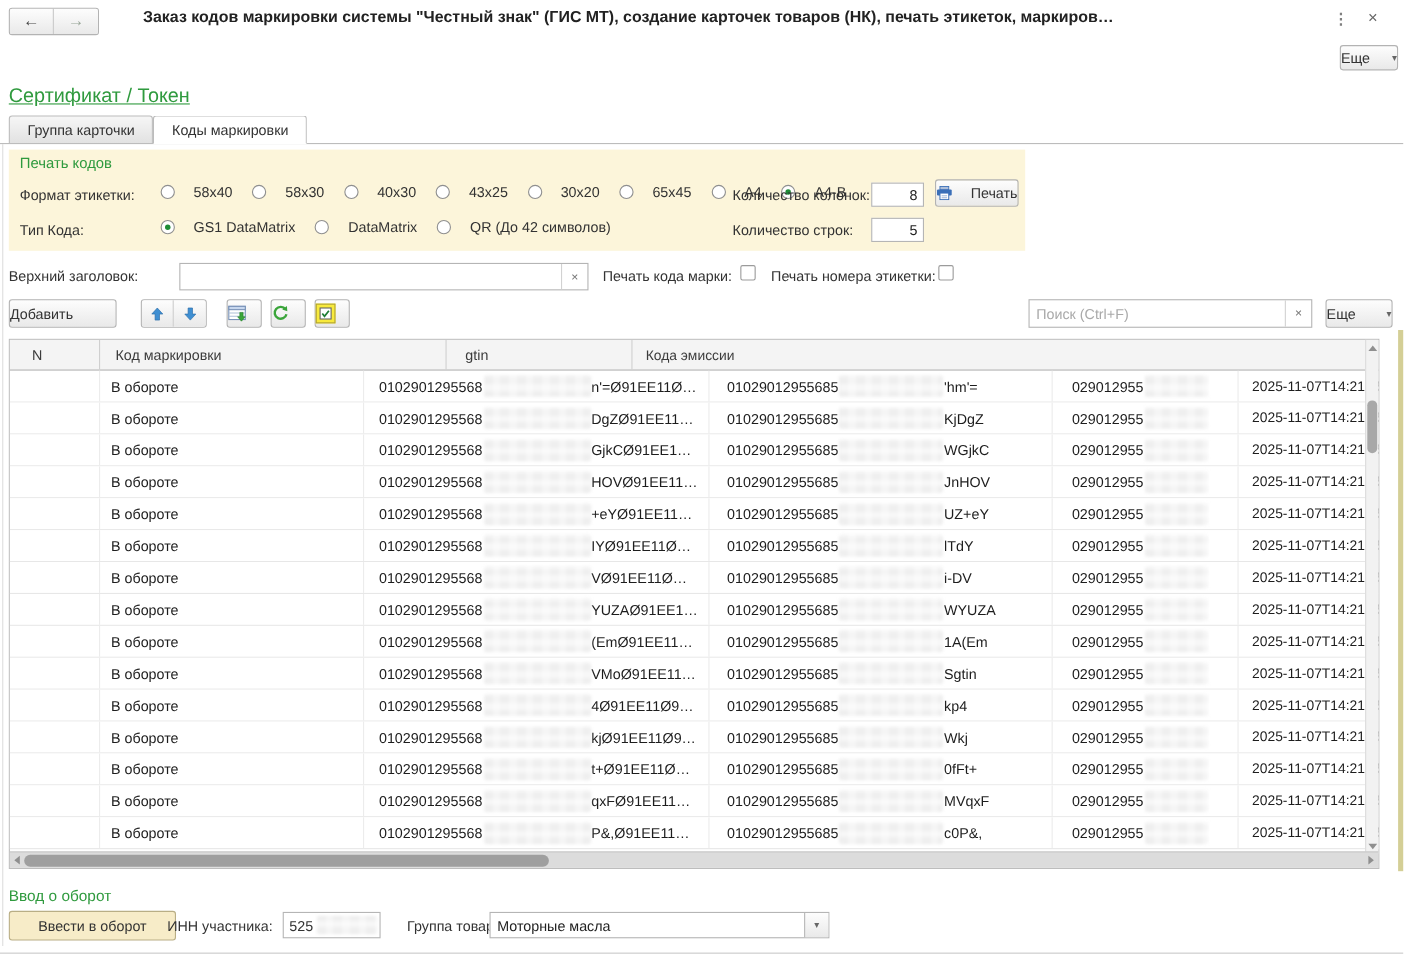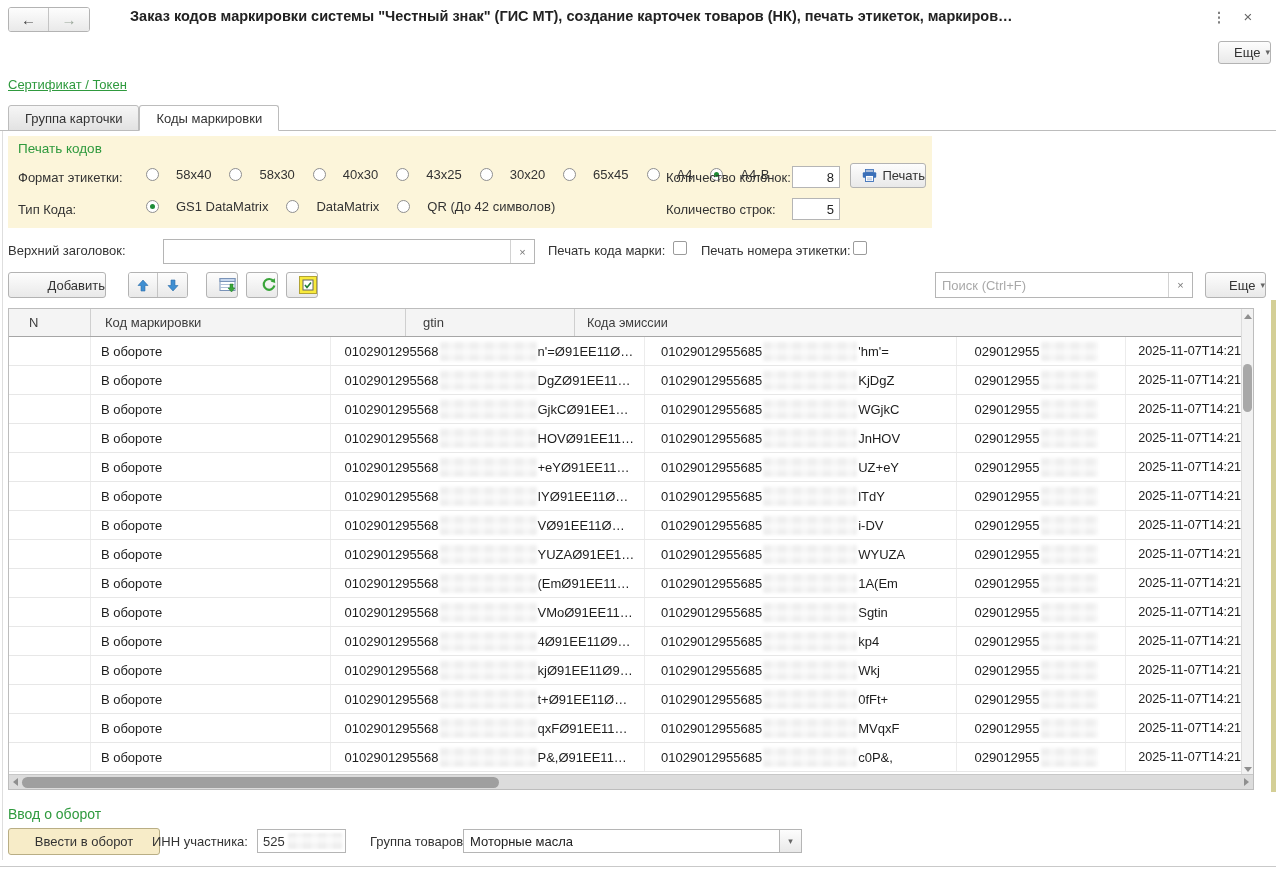"Еще" .btn { justify-content: flex-end -> space-between }
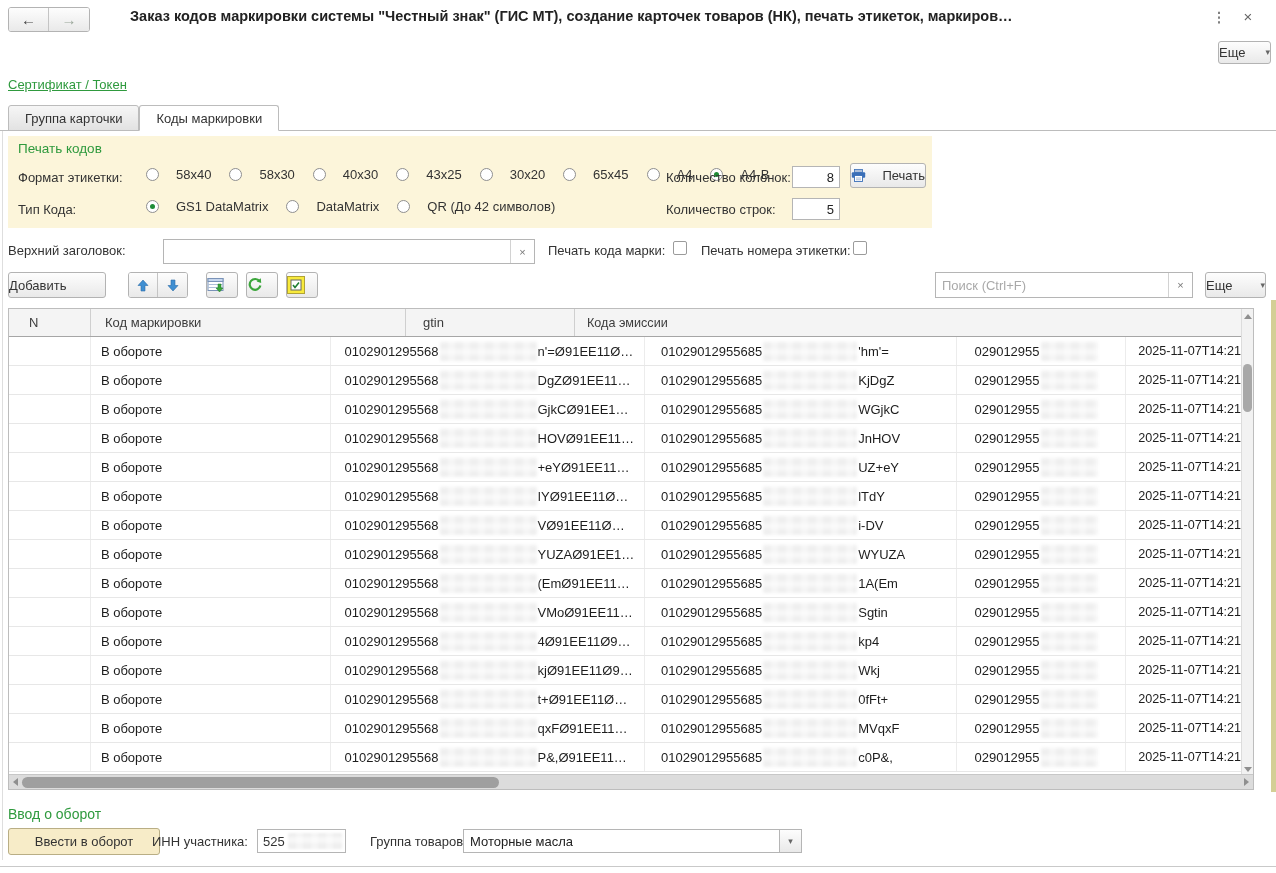"Сертификат / Токен" .cert-link { font-size: 13px -> 18px }
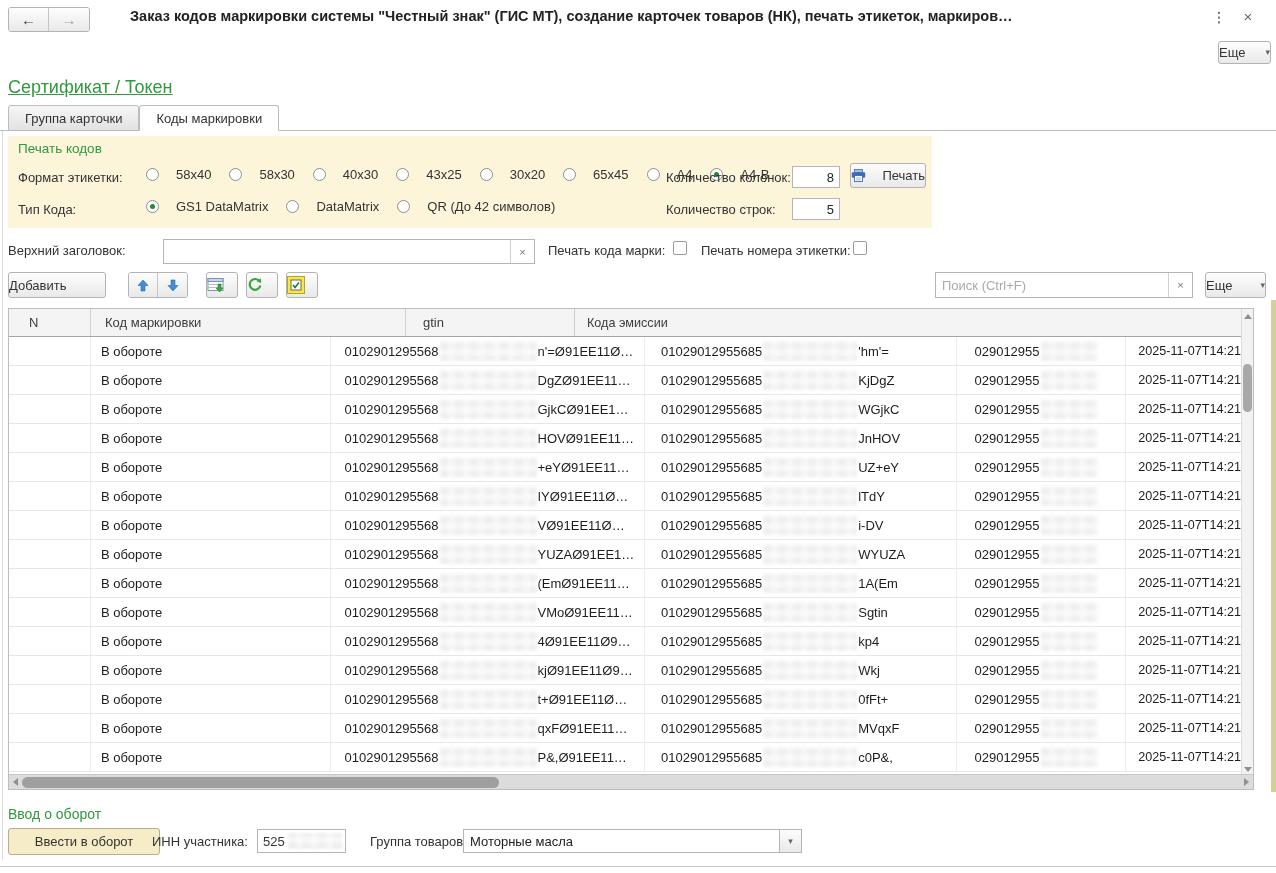"Моторные масла" .combo { left: 463px -> 445px; width: 339px -> 309px }
